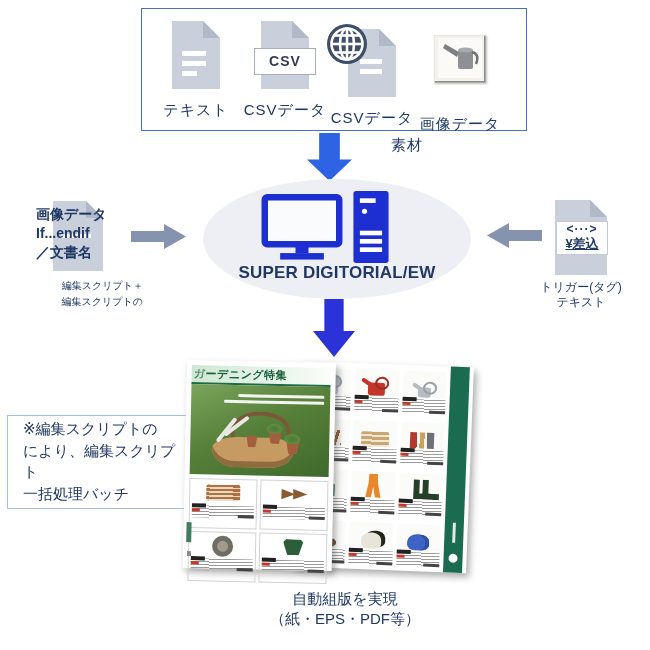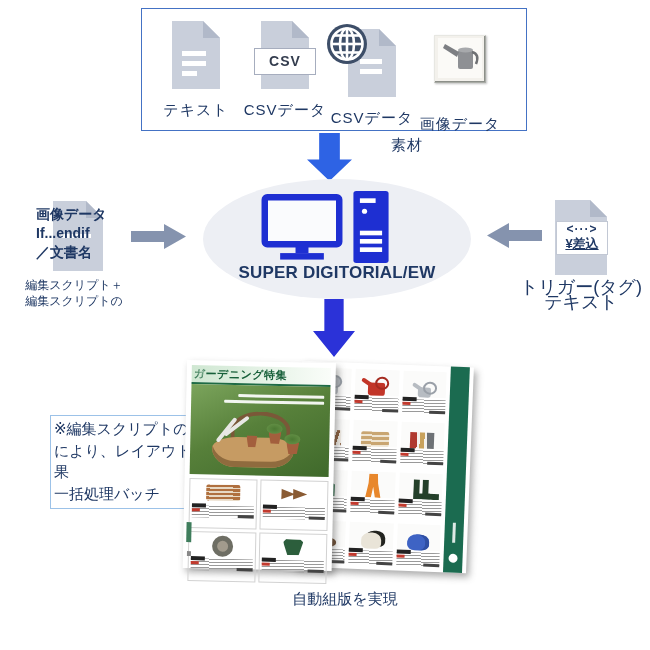"編集スクリプト＋" #left-caption { font-size: 12px -> 10px; text-align: center -> right }
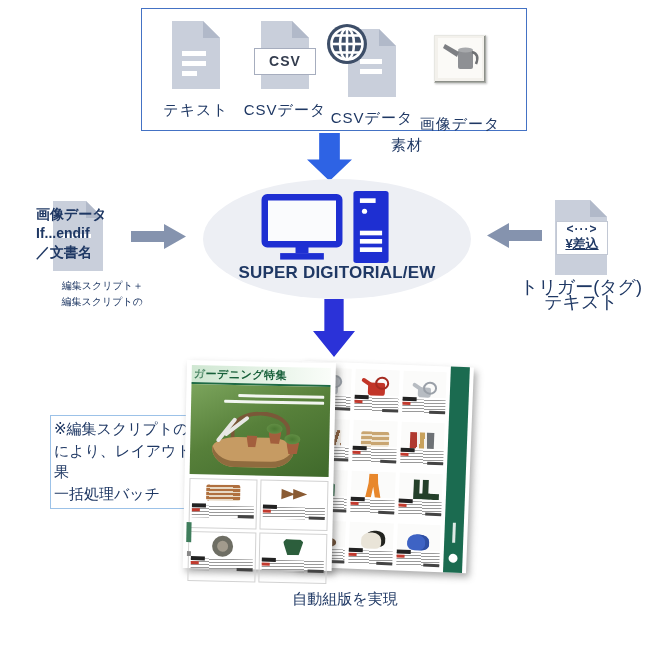"トリガー(タグ)" #right-caption { font-size: 18px -> 12px }
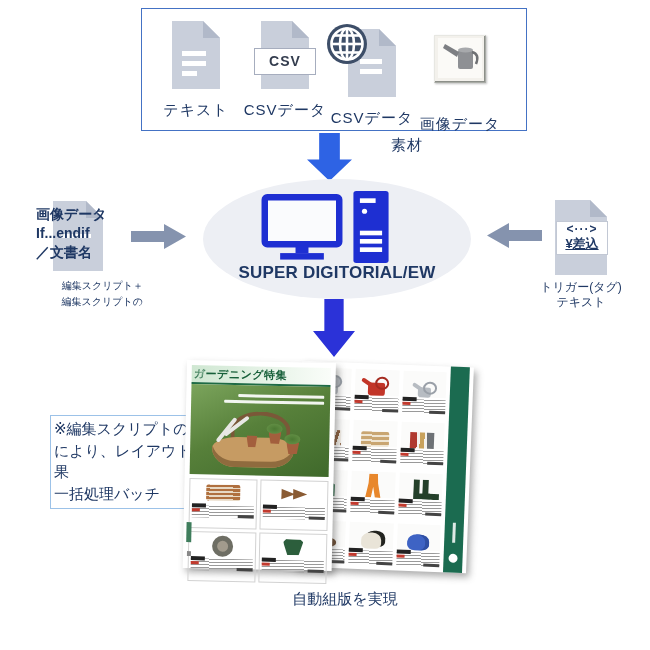"※編集スクリプトの" #note-box { margin-left: 43px -> none; padding: 2px 3px -> 2px 15px }
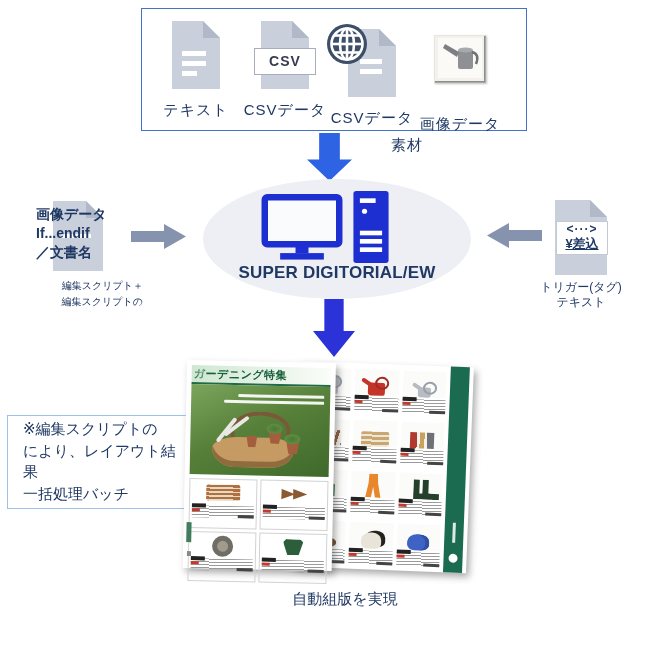"により、レイアウト結果" div { text: レイアウト結果 -> 編集スクリプト }
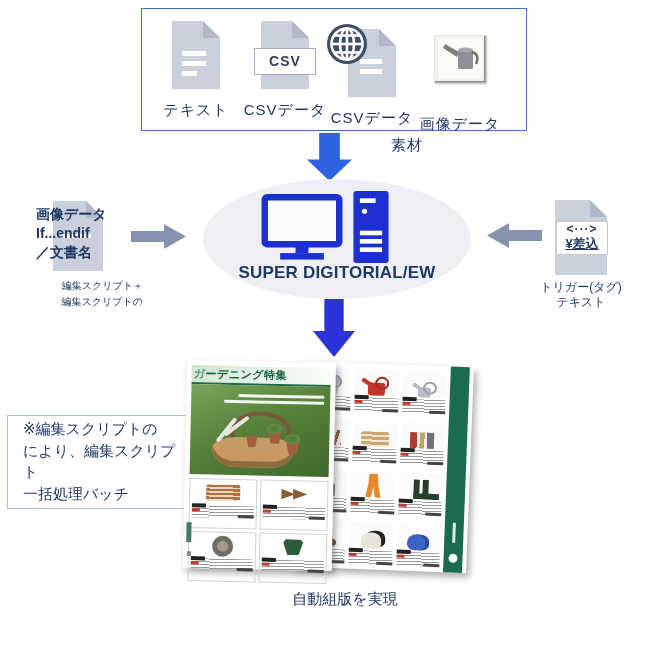"（紙・EPS・PDF等）" div { html: none -> <div>（紙・EPS・PDF等）</div> }
